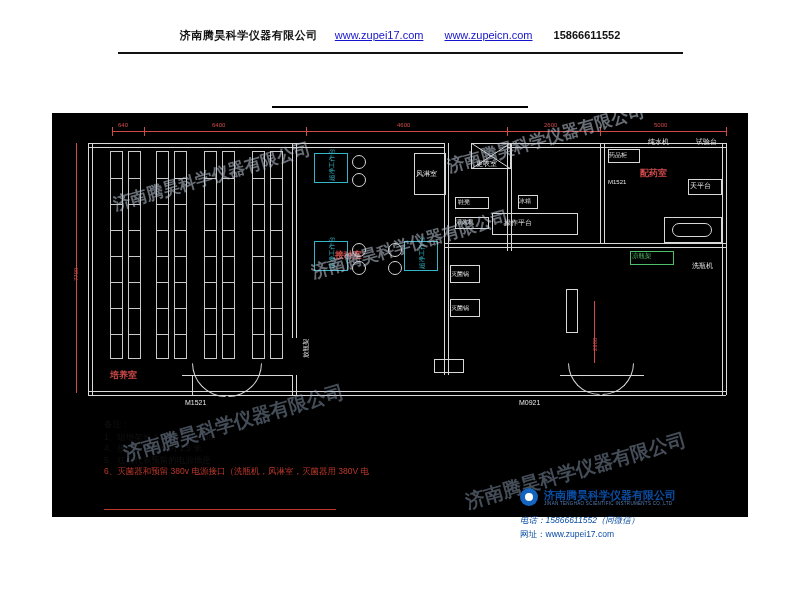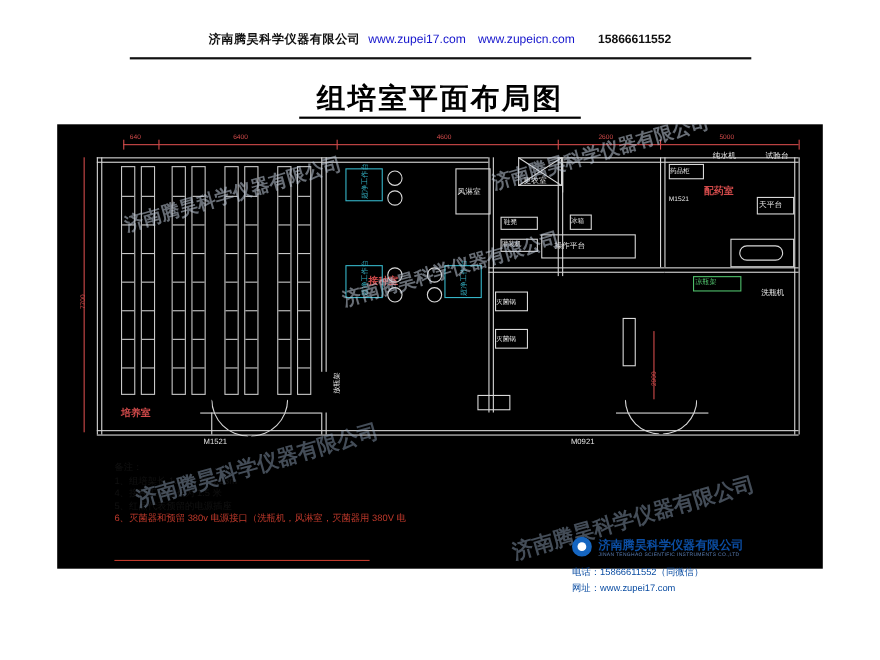"www.zupei17.com" .header .link { margin-left: 4px -> 14px; text-decoration: none -> underline }
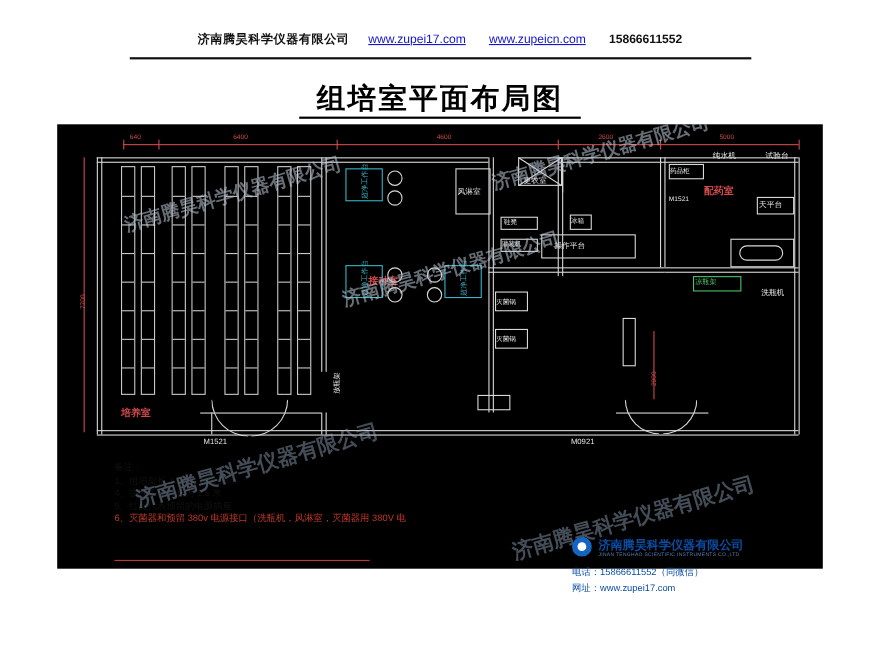"组培室平面布局图" div.doc-title { html: <div>组培室平面布局图</div> -> none }
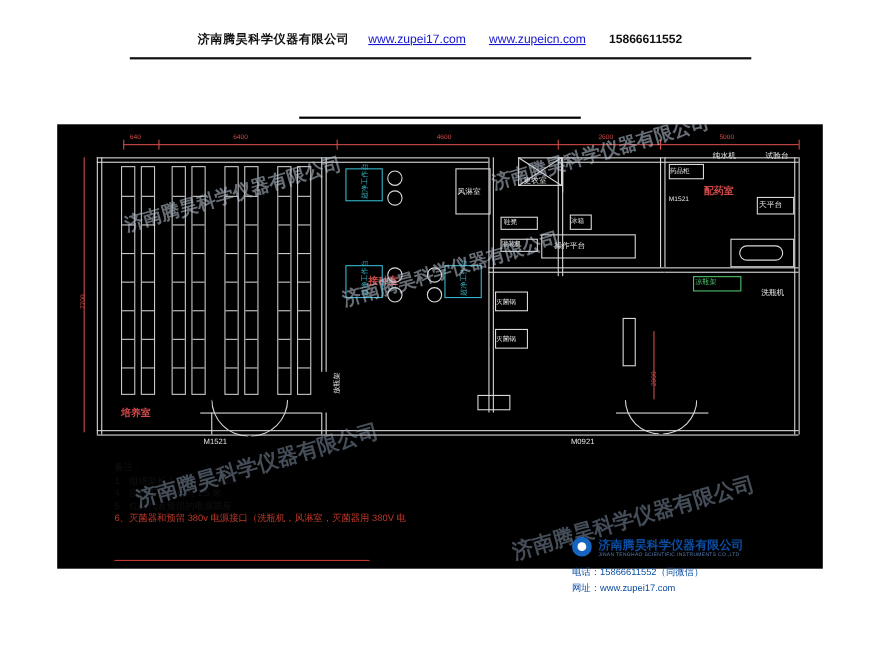"电话：15866611552（同微信）" .brand-tel { font-style: none -> italic }
